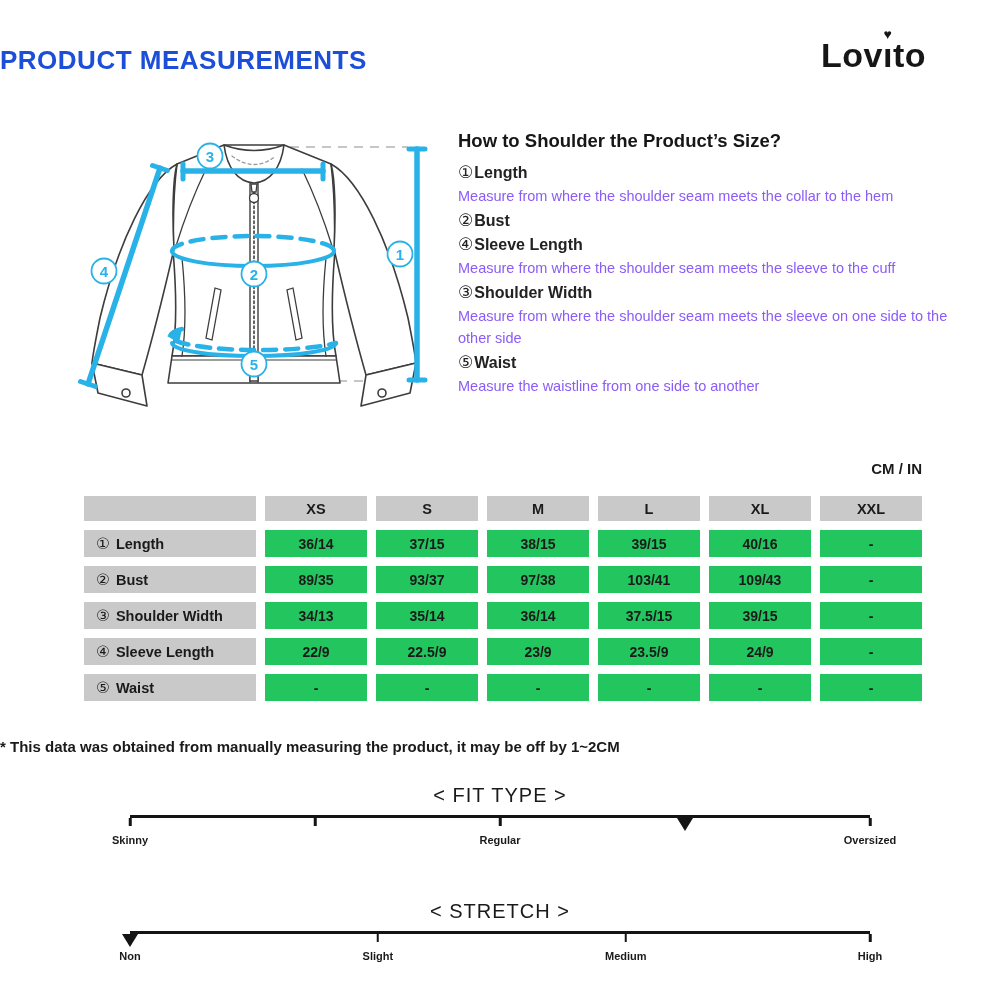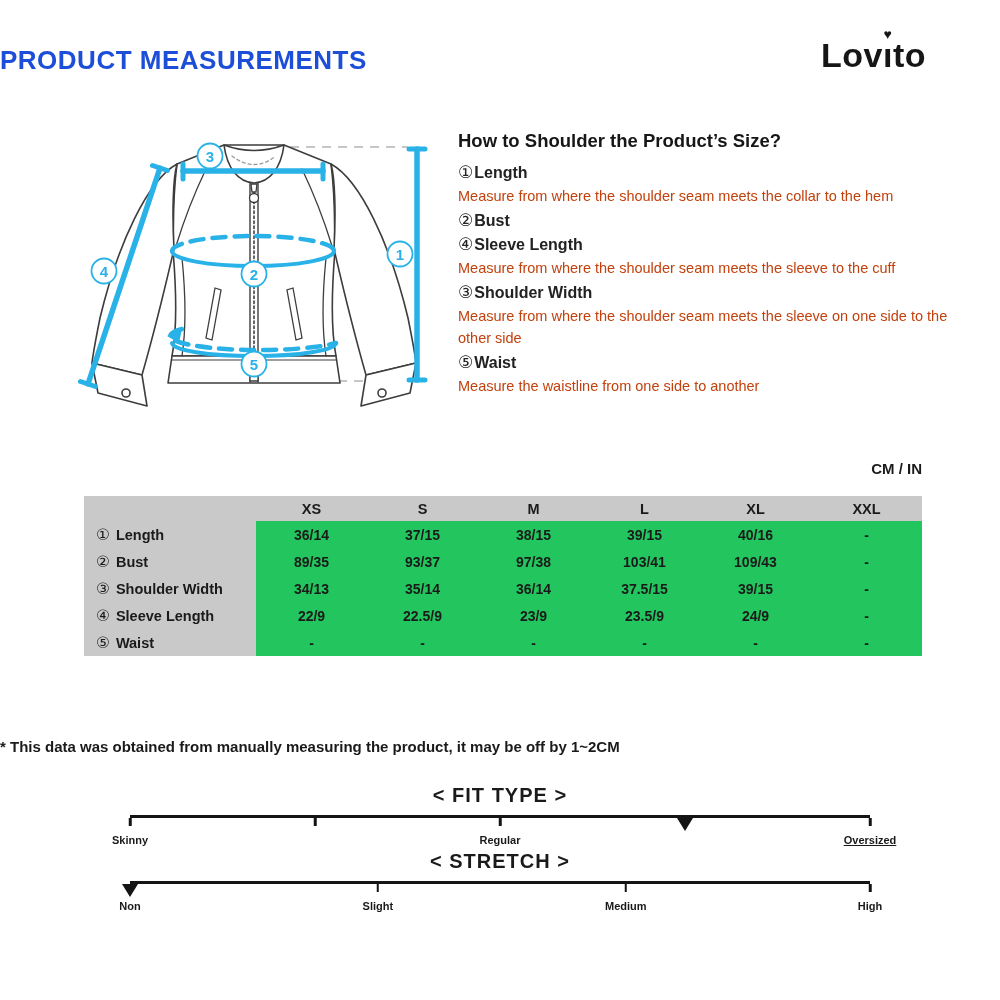"Measure from where the shoulder" .hint-desc { color: #c2410c -> #8b5cf6 }
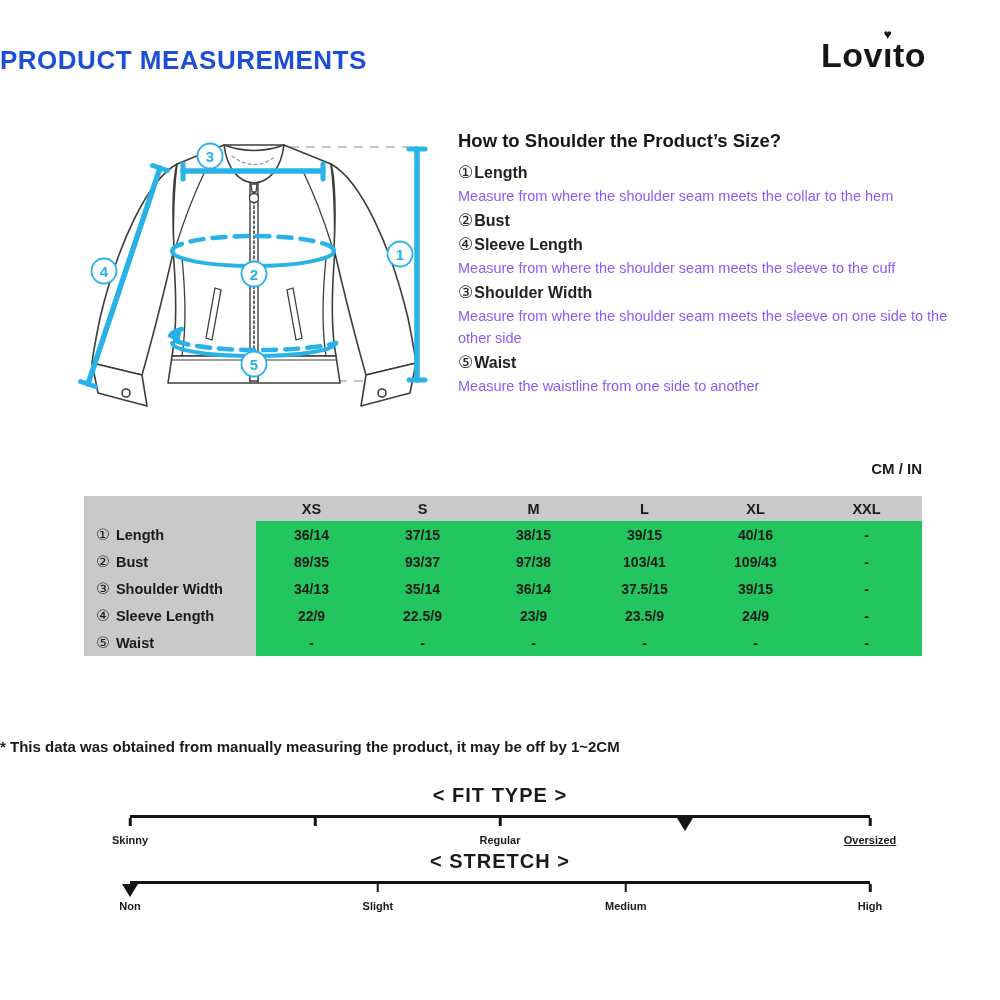"XS" .size-table { gap: 0 -> 9px }
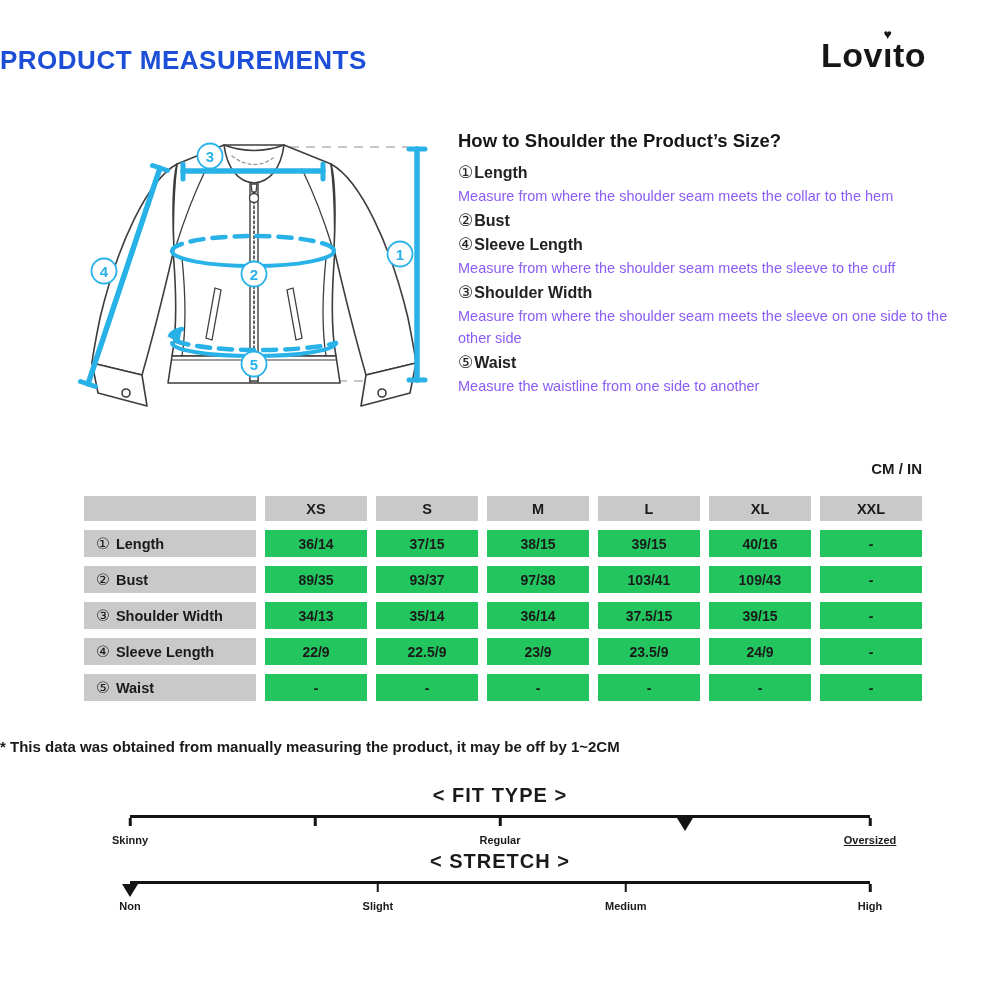"< FIT TYPE >" .scale-title { font-weight: 700 -> 400 }
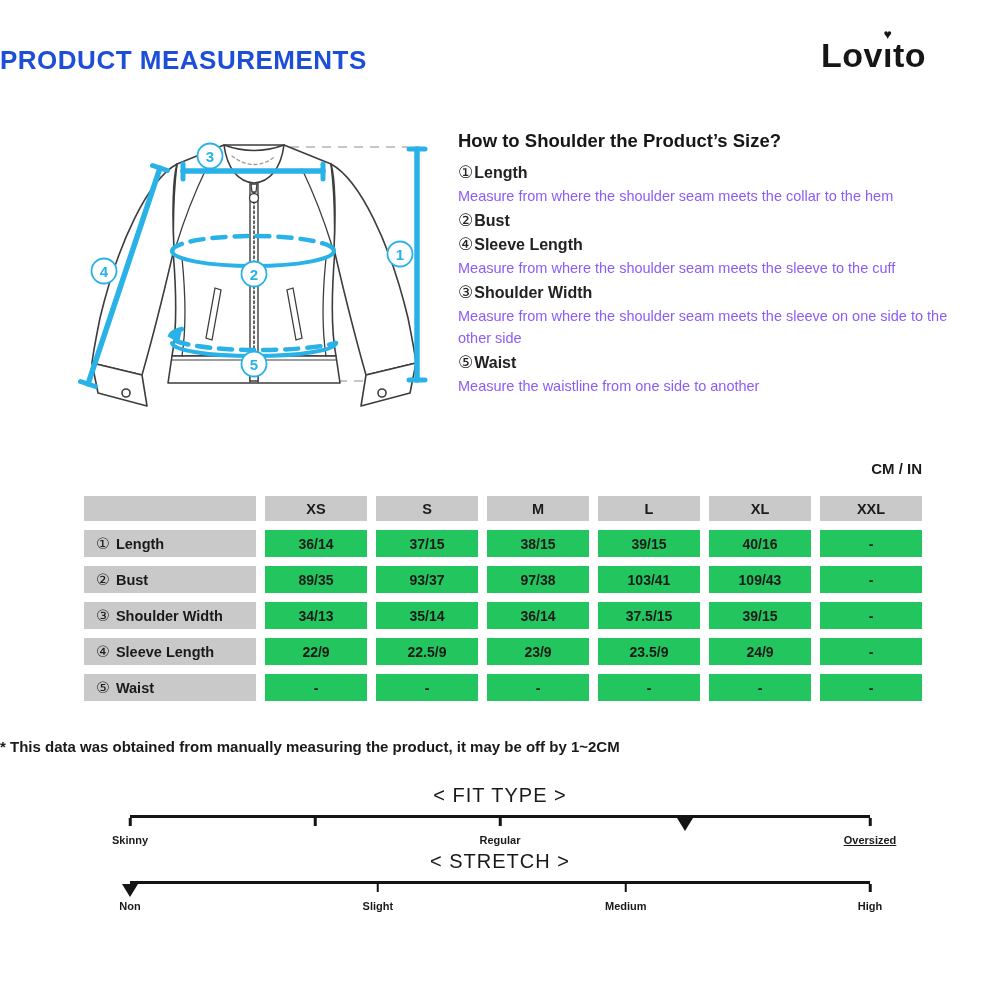"Oversized" span.slabel { text-decoration: underline -> none }
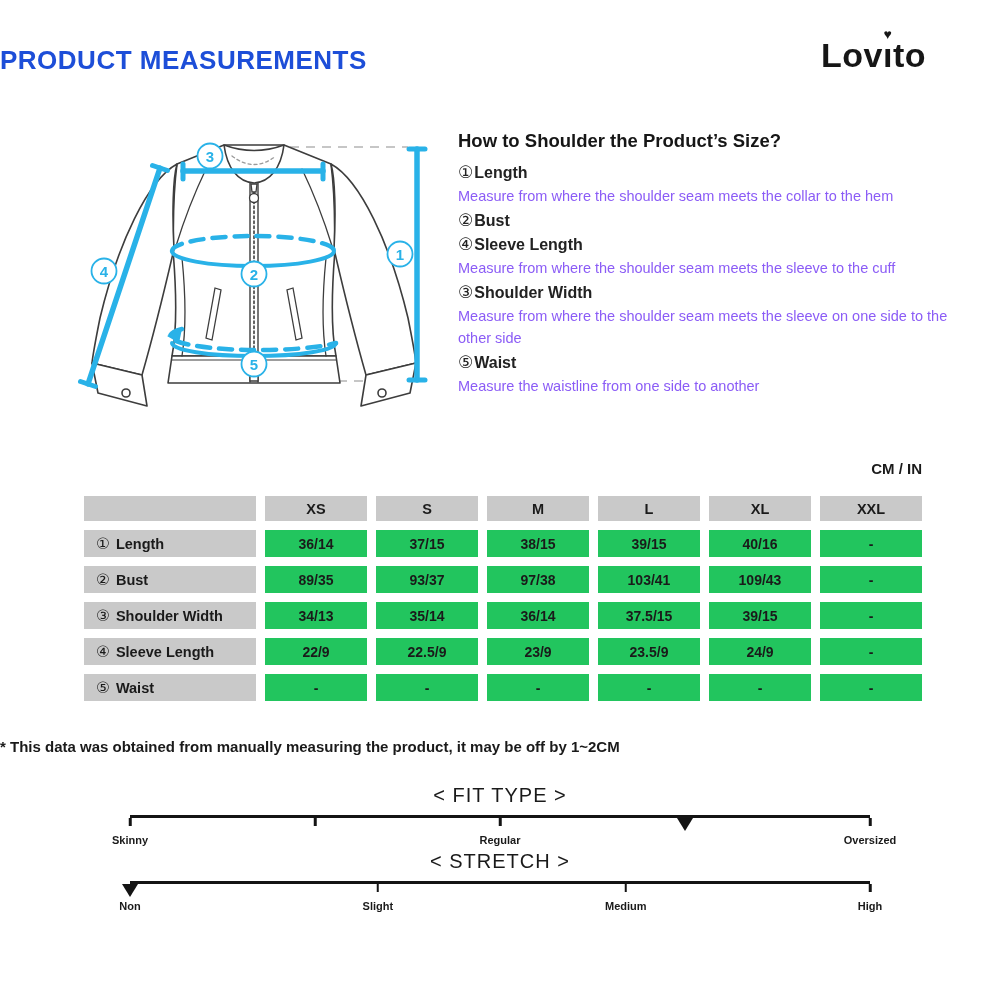"< STRETCH >" #stretch-scale { top: 850px -> 900px }
